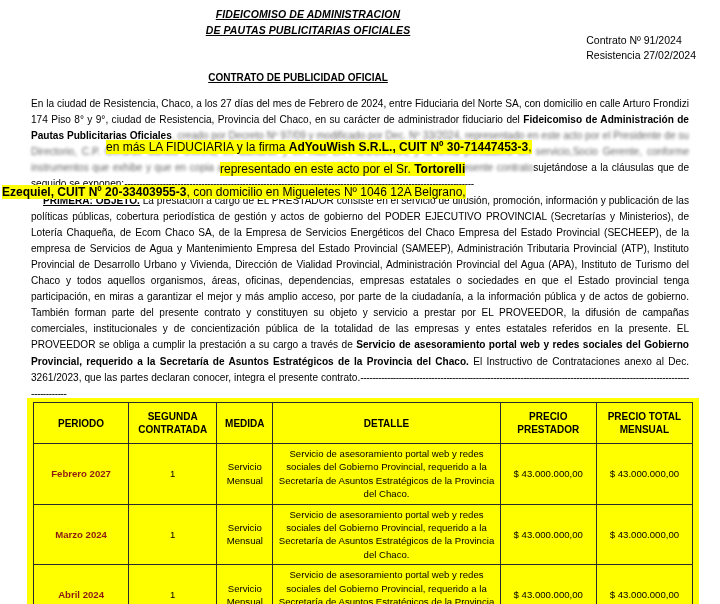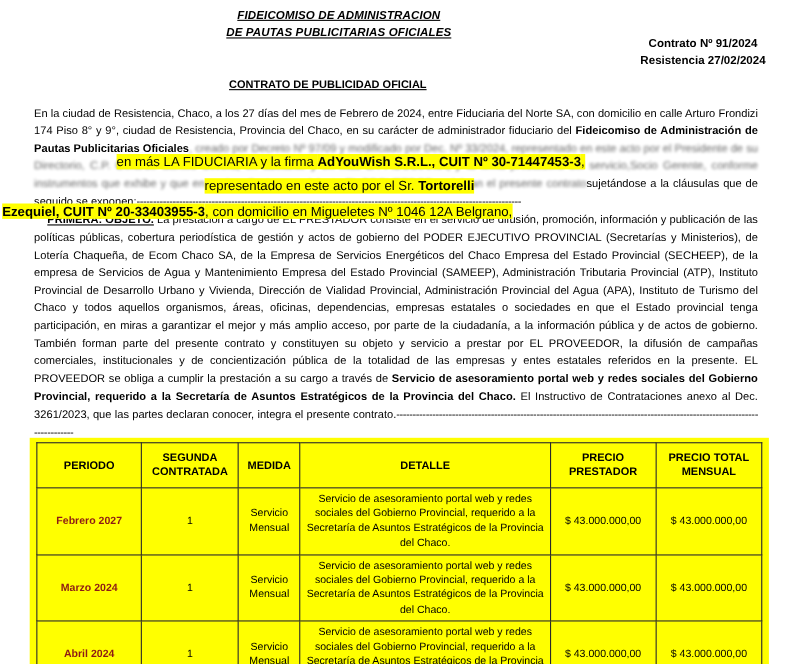"Contrato Nº 91/2024" .contract-meta { font-weight: bold -> normal; text-align: center -> left }
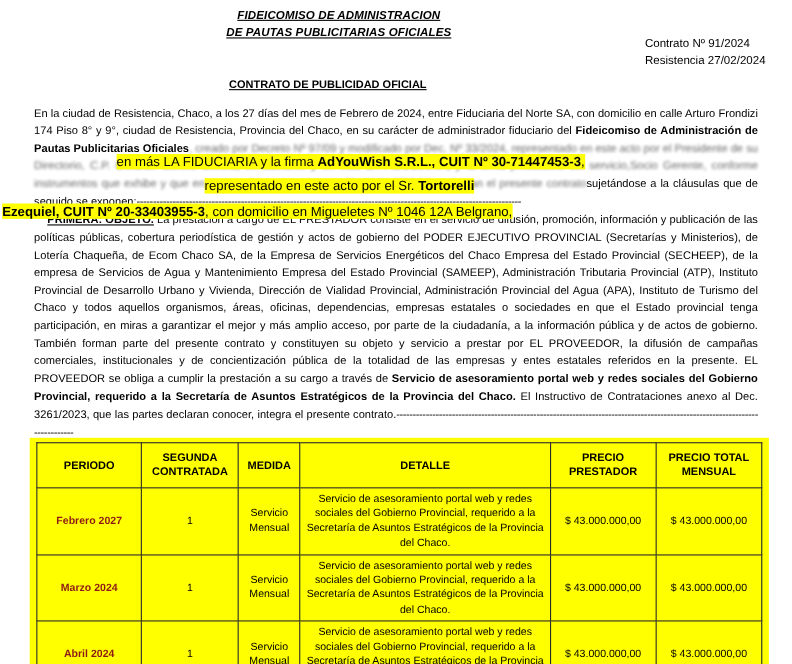"representado en este acto por" .overlay-paste .l2 { margin-left: 80px -> 114px }
